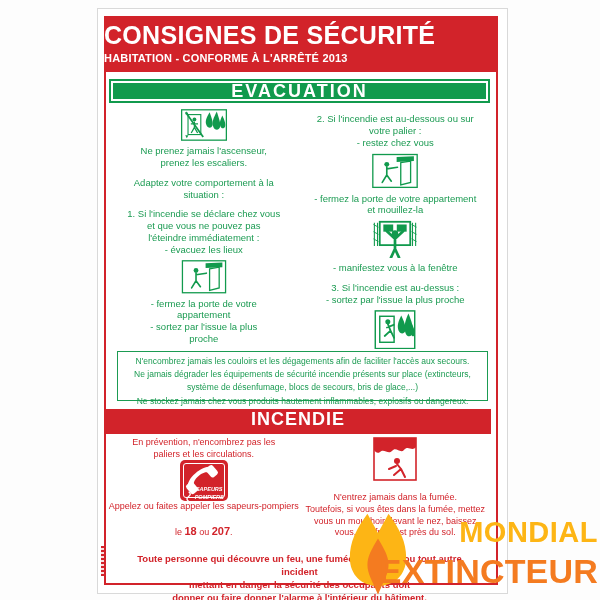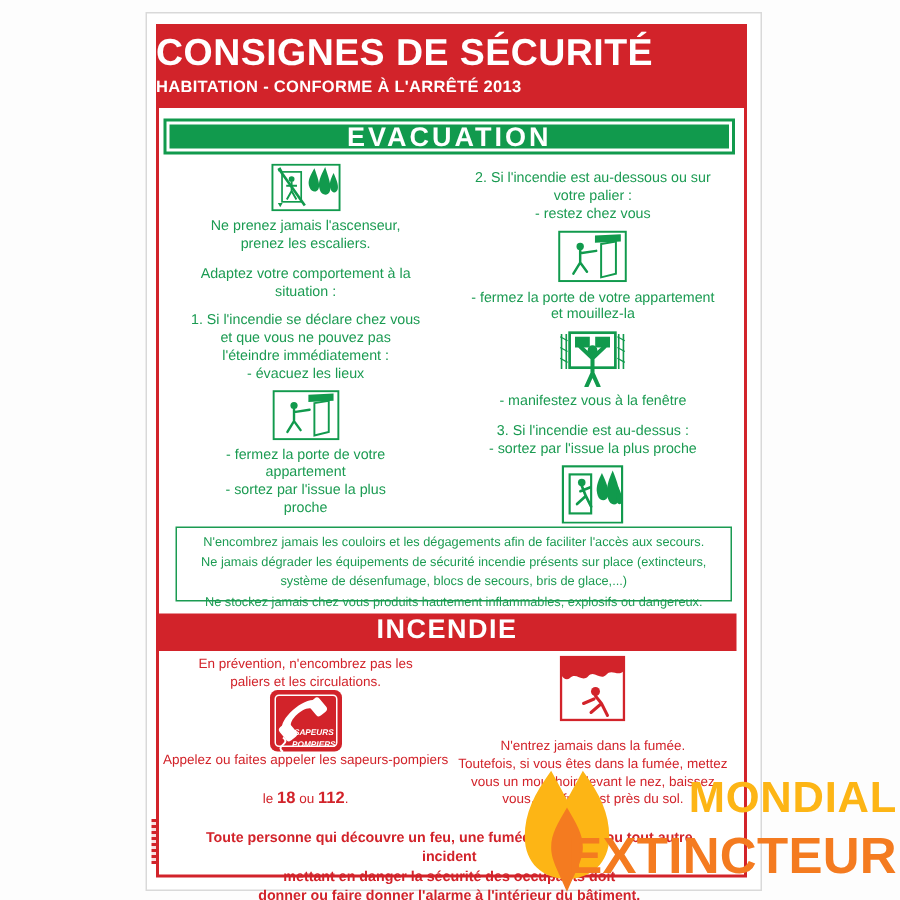"112" b { text: 112 -> 207 }
